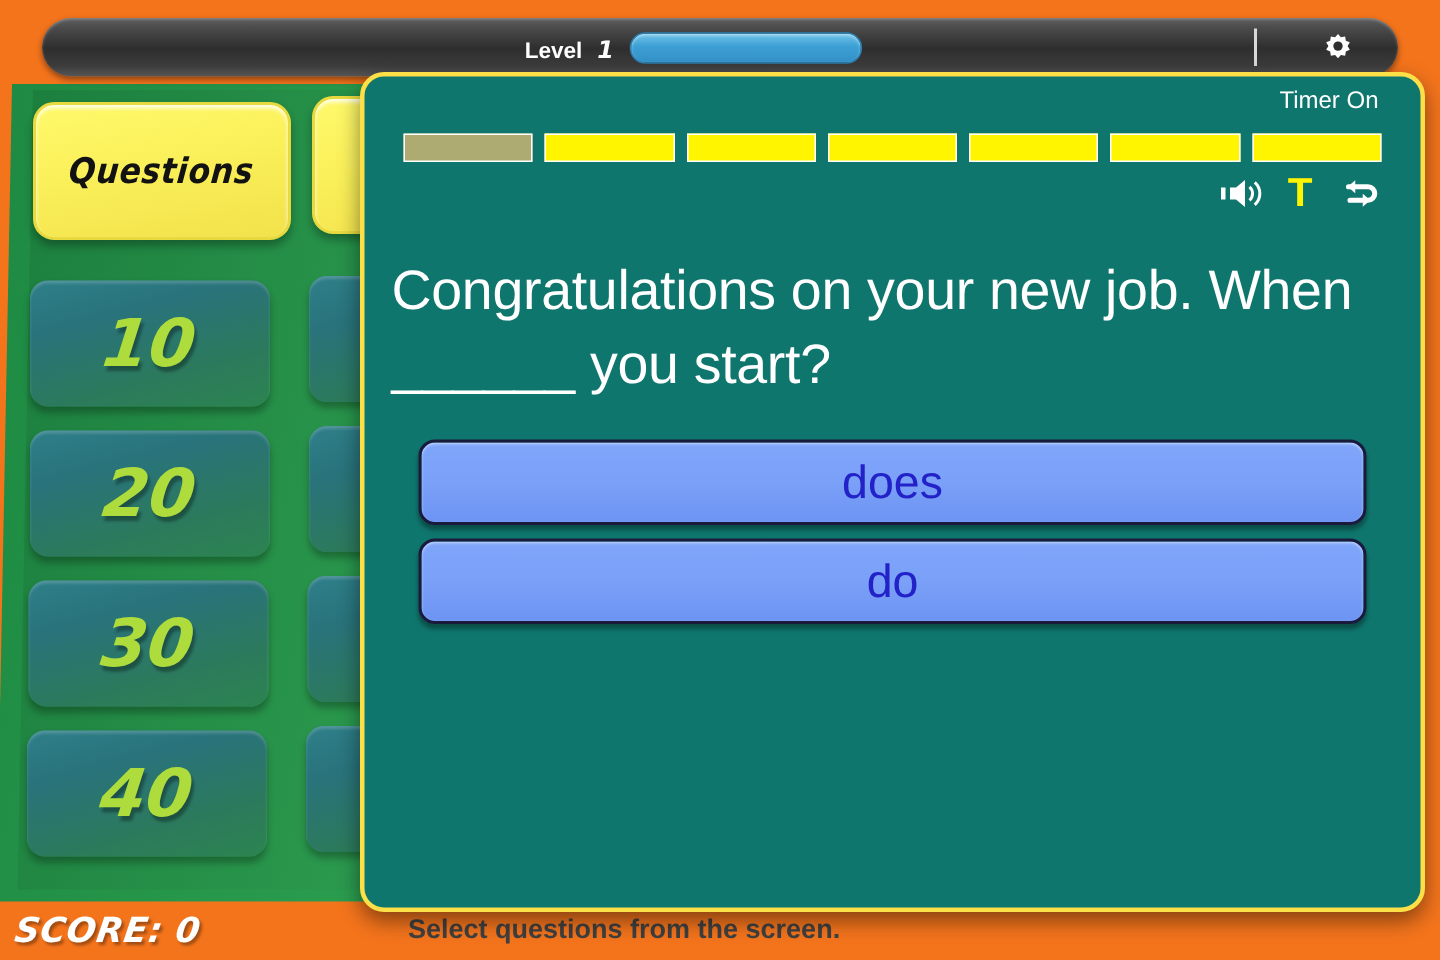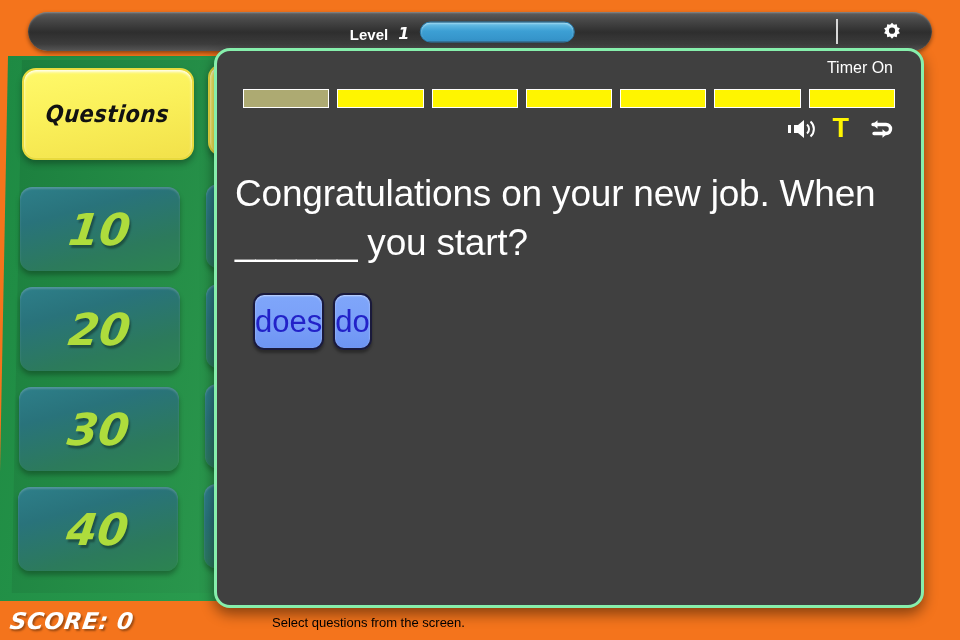"Timer On" .quiz { background: #404040 -> #0f766e; border: 3px solid #86efac -> 3px solid #fde047; left: 214px -> 240px }
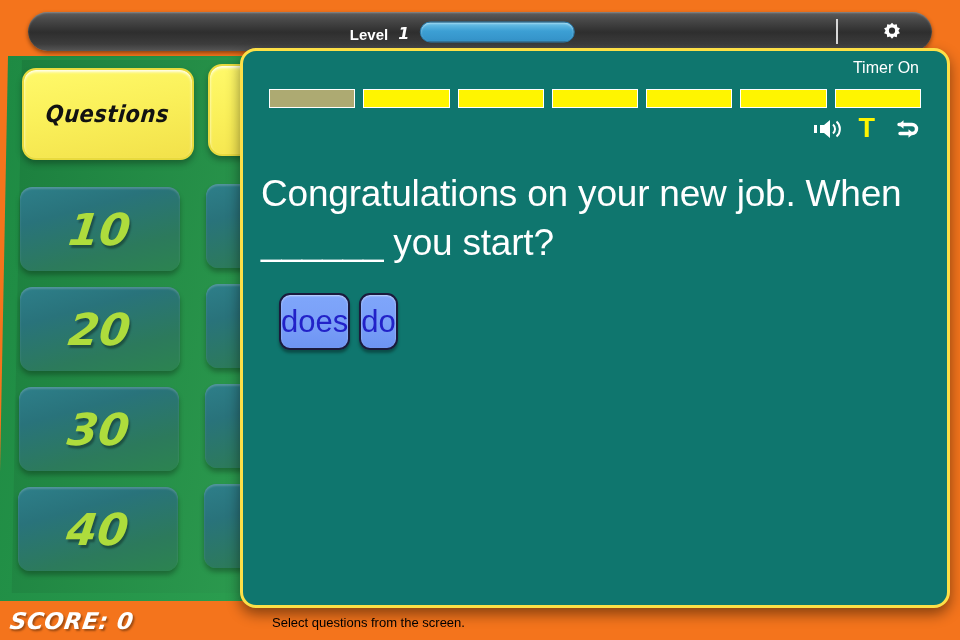"does" .answers { flex-direction: row -> column }
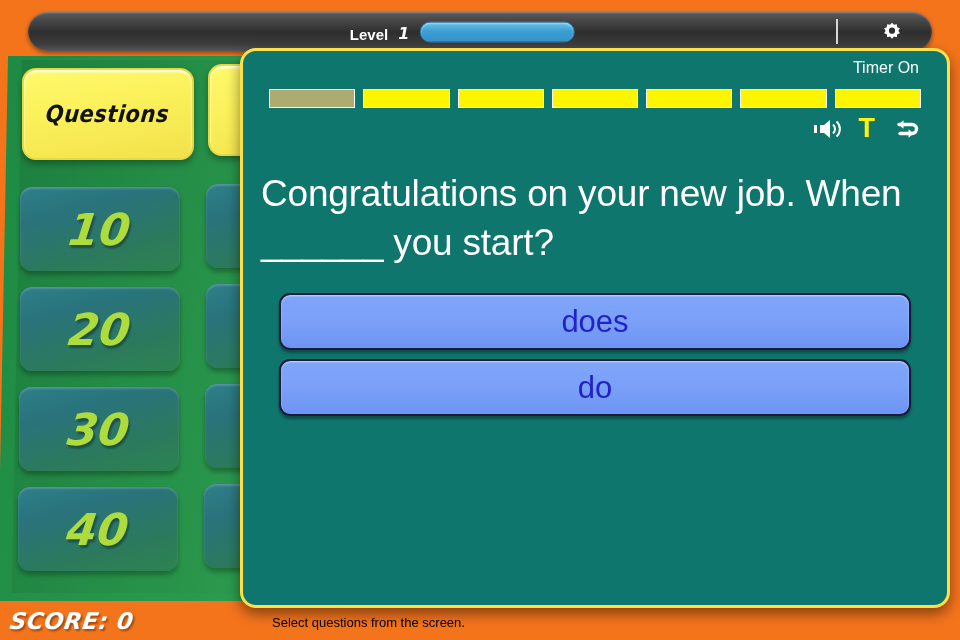"Select questions from the screen." .status { color: #000000 -> #404040; font-size: 13px -> 18px; font-weight: normal -> bold }
